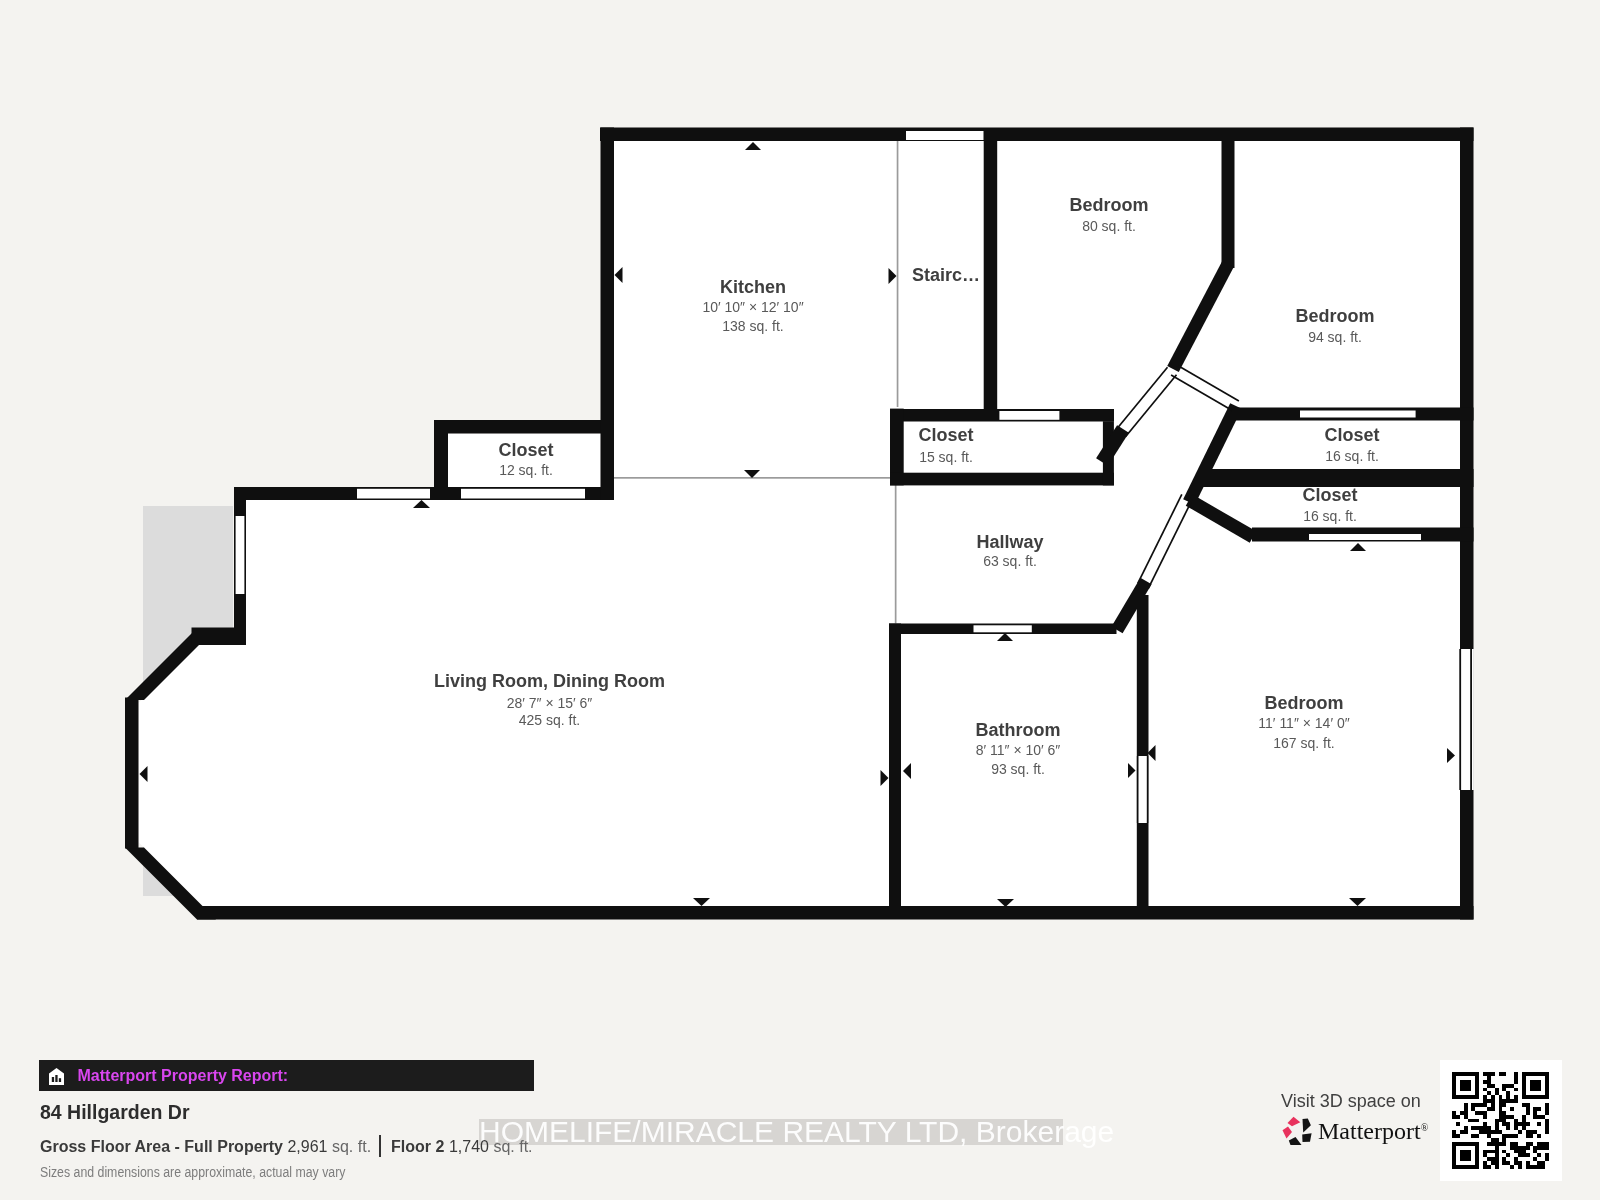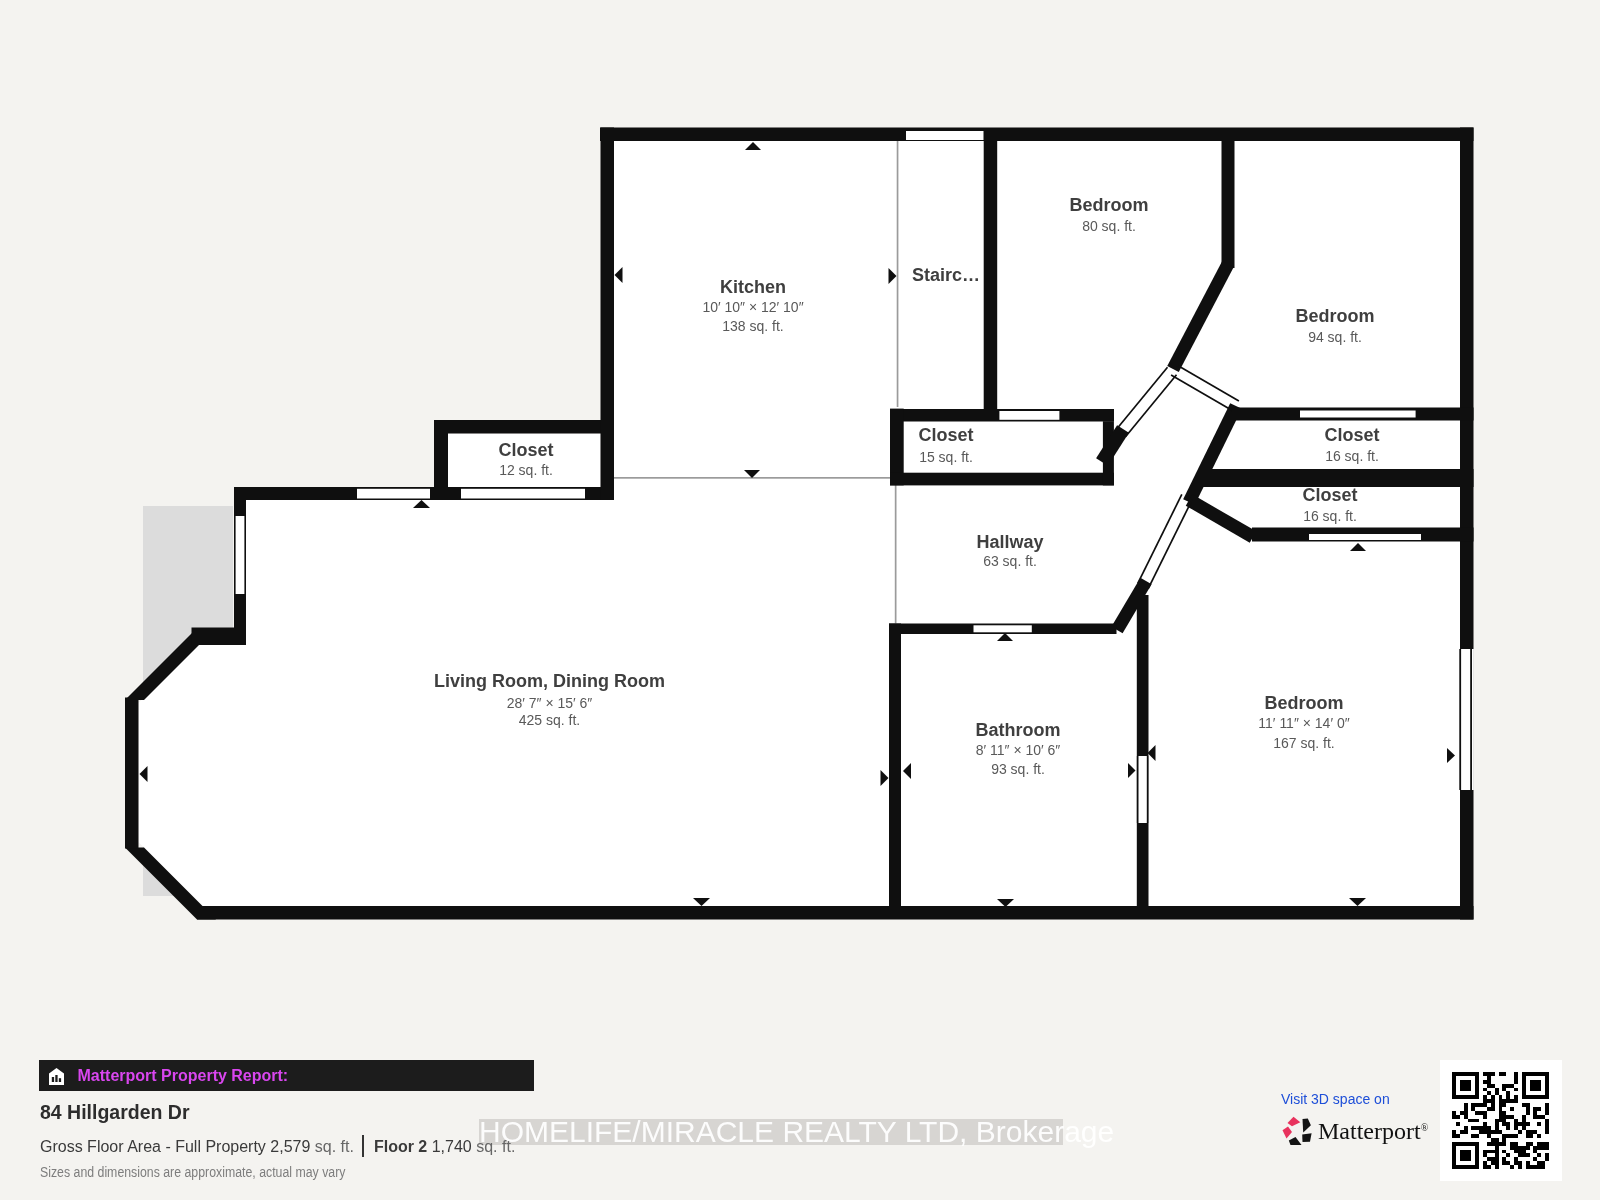"Visit 3D space on" div { color: #1d4ed8 -> #404040; font-size: 14px -> 18px }
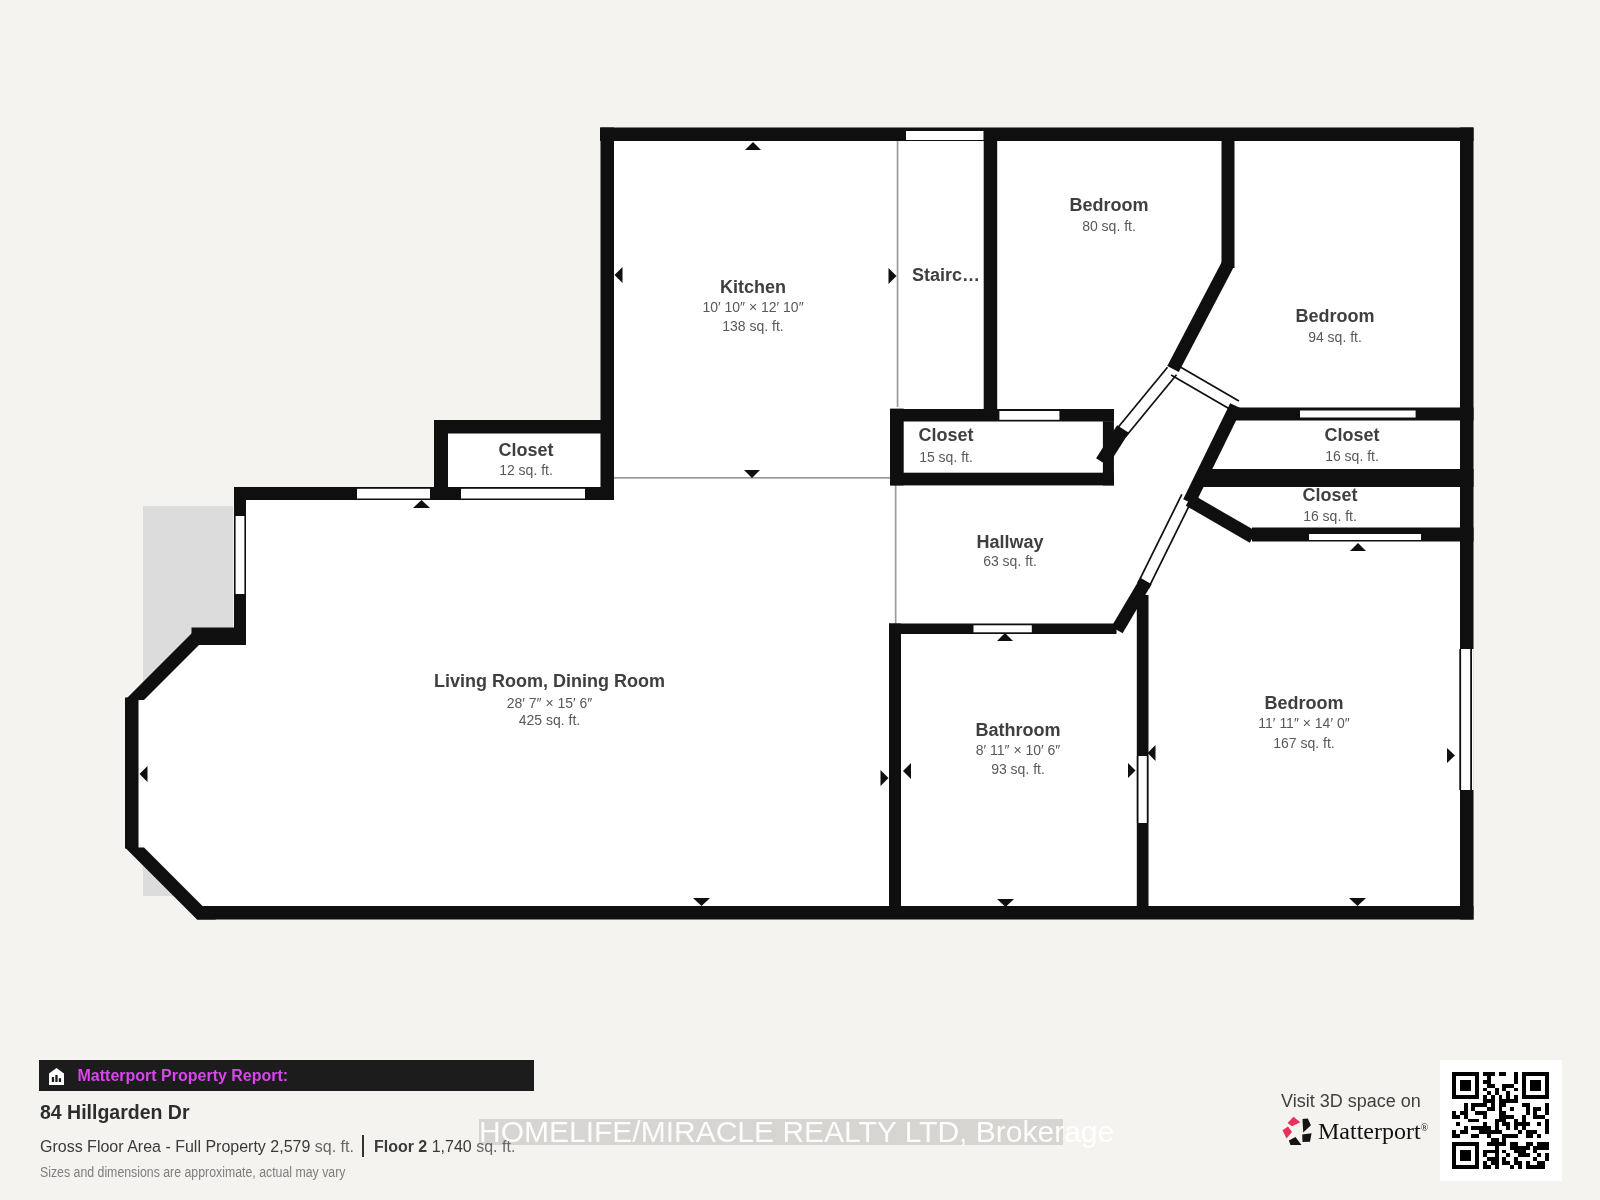"Gross Floor Area - Full" span { font-weight: normal -> bold }
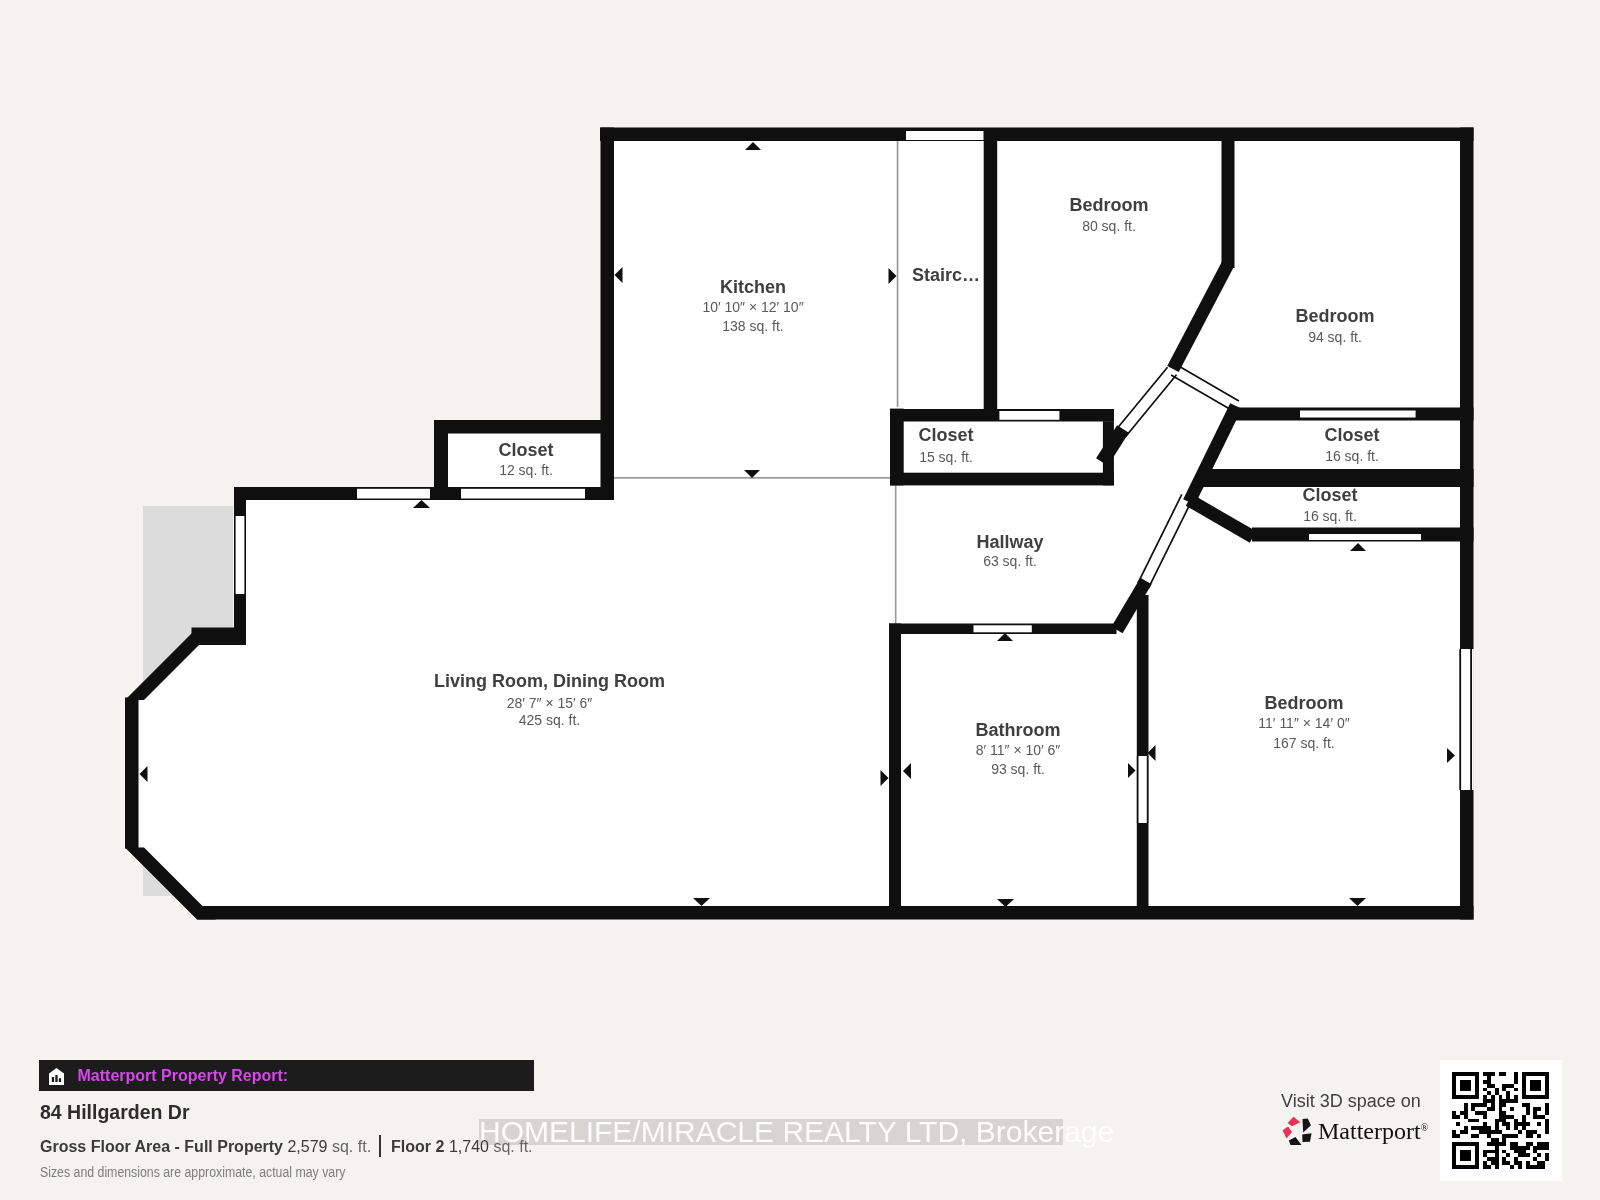"2,579" span { text: 2,579 -> 2,961 }
